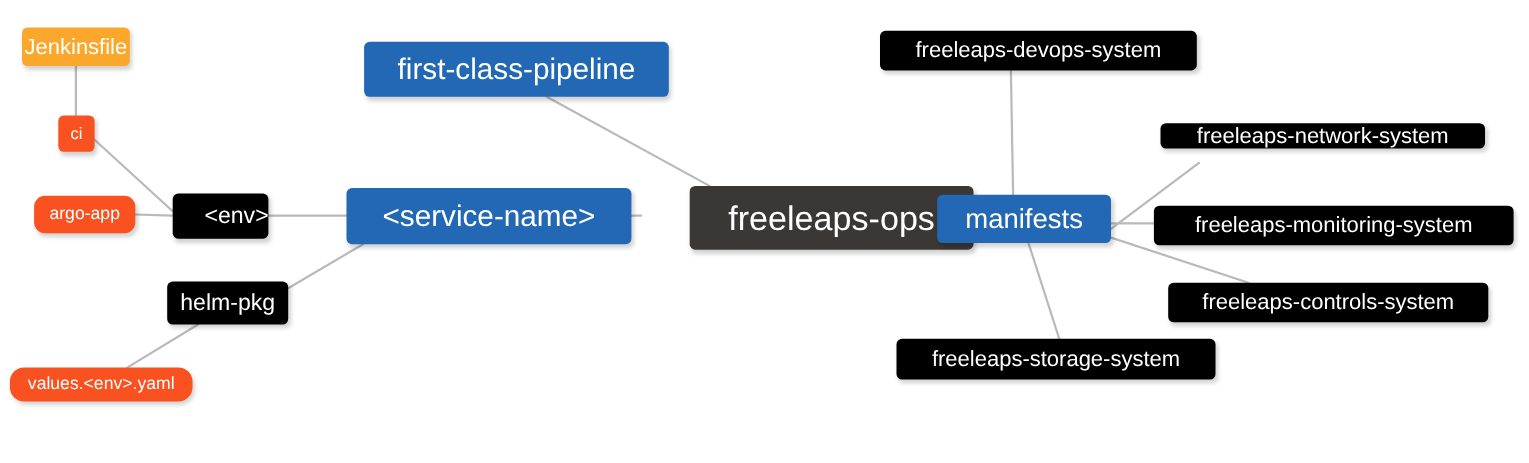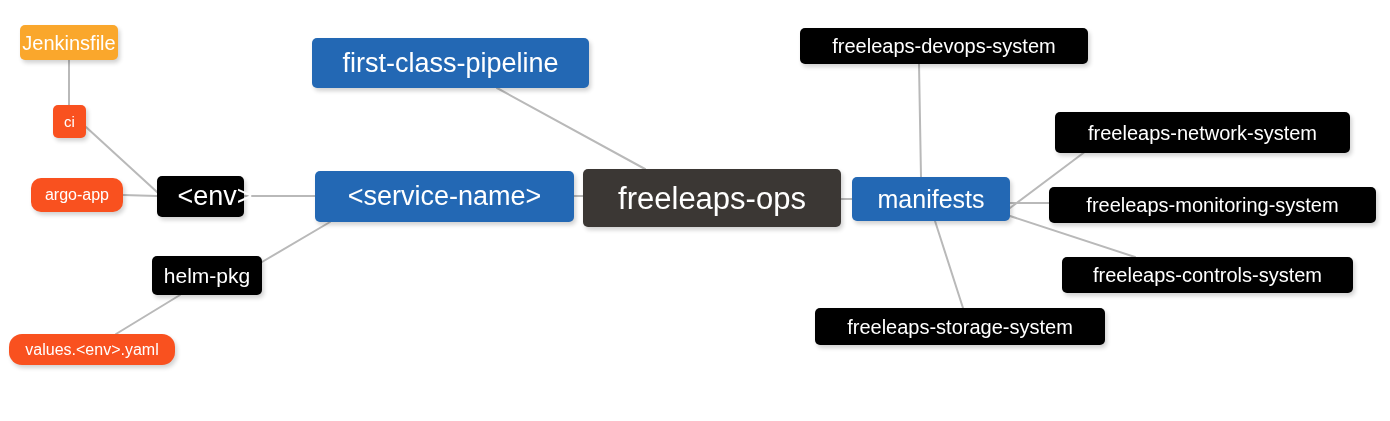"first-class-pipeline" div.node { left: 312px -> 331px }
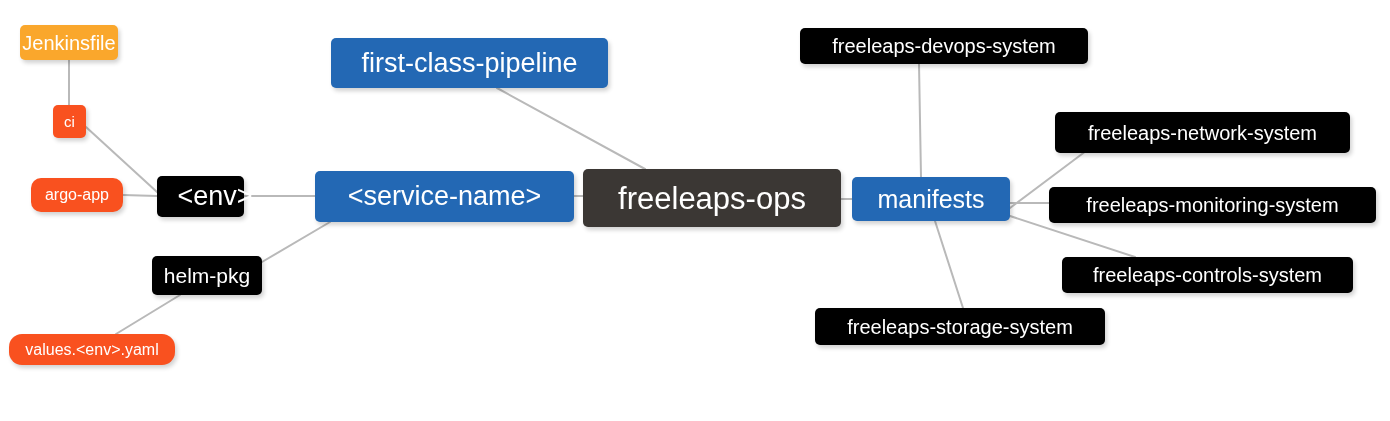"freeleaps-network-system" div.node { height: 41px -> 23px }
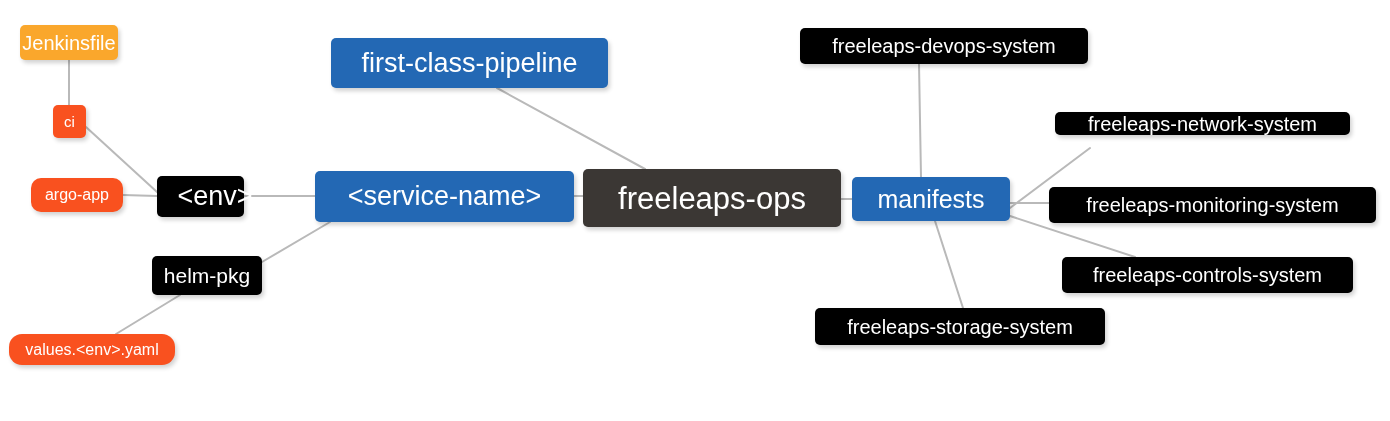"<env>" div.node { font-size: 27px -> 21px }
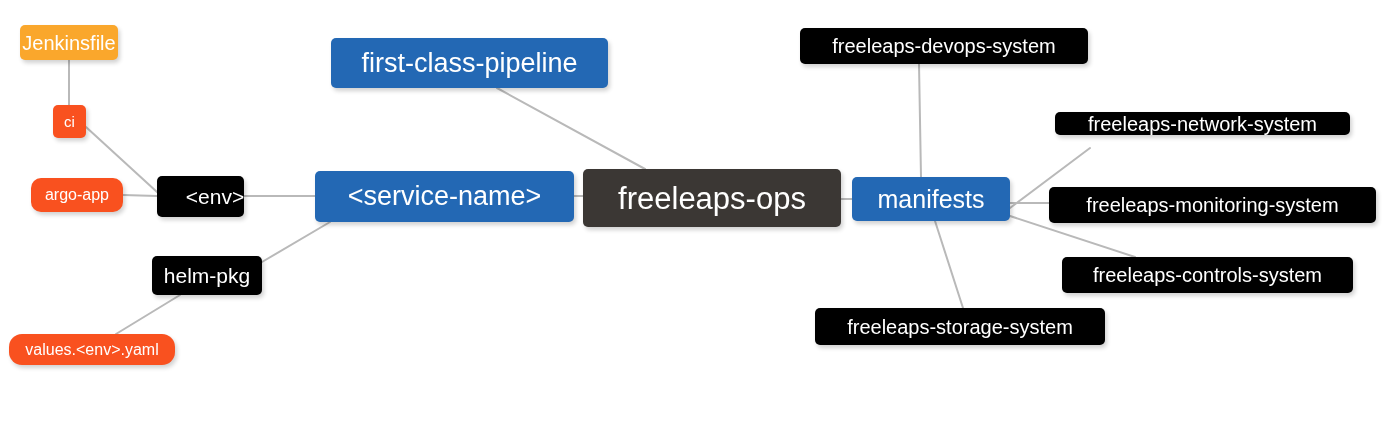"freeleaps-ops" .n-root { margin-left: none -> 44px }
